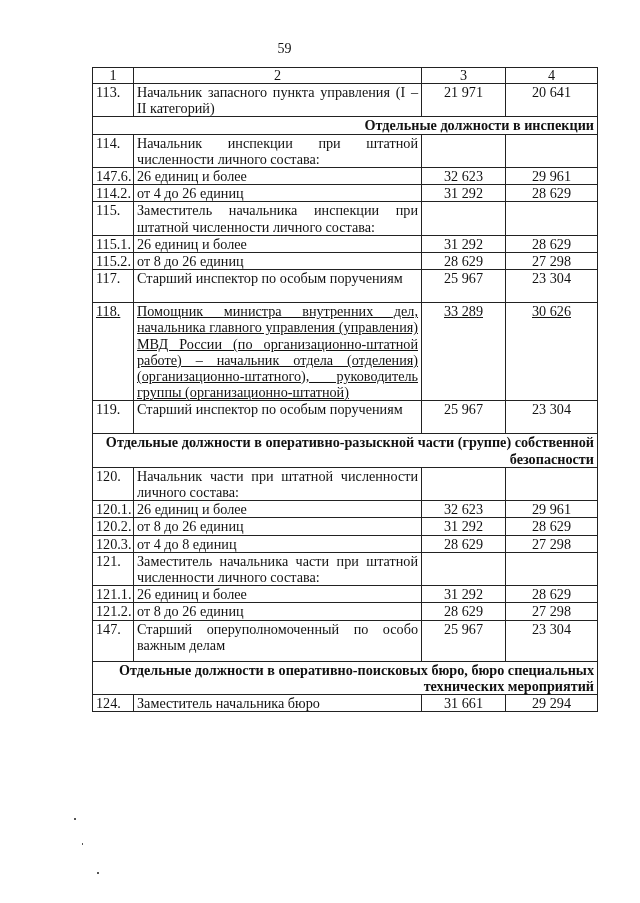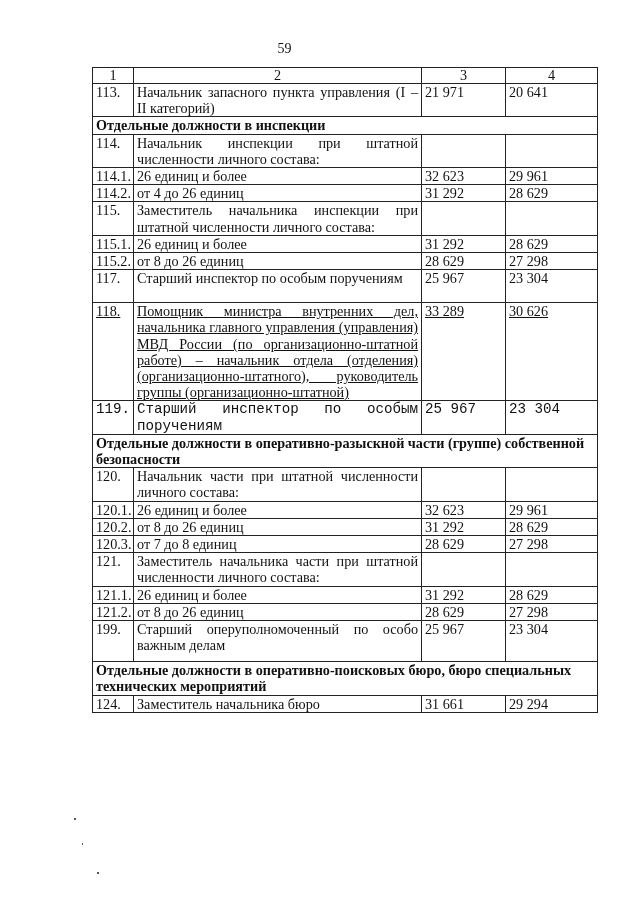"21 971" td.val { text-align: none -> center }
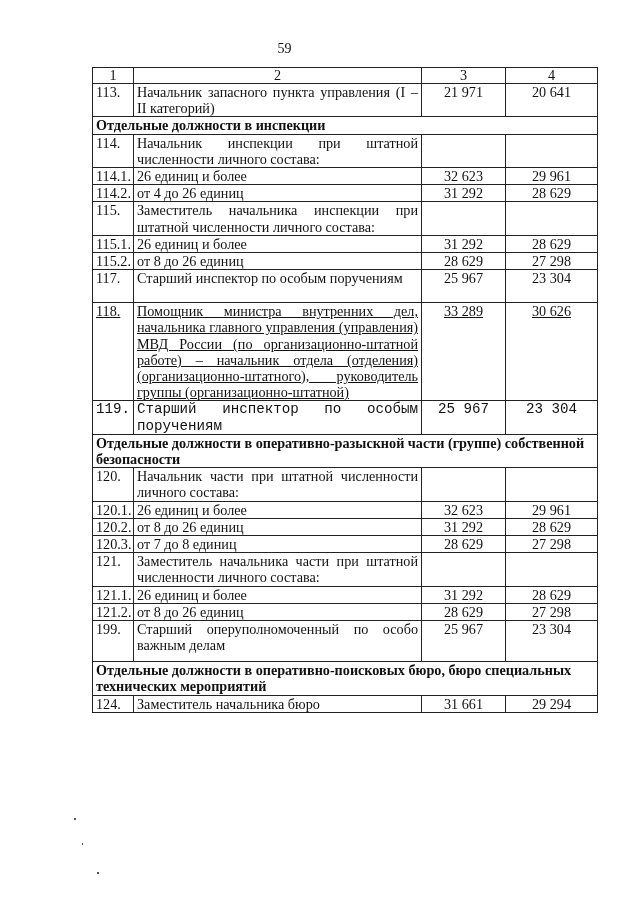"Отдельные должности в инспекции" td.section { text-align: left -> right }
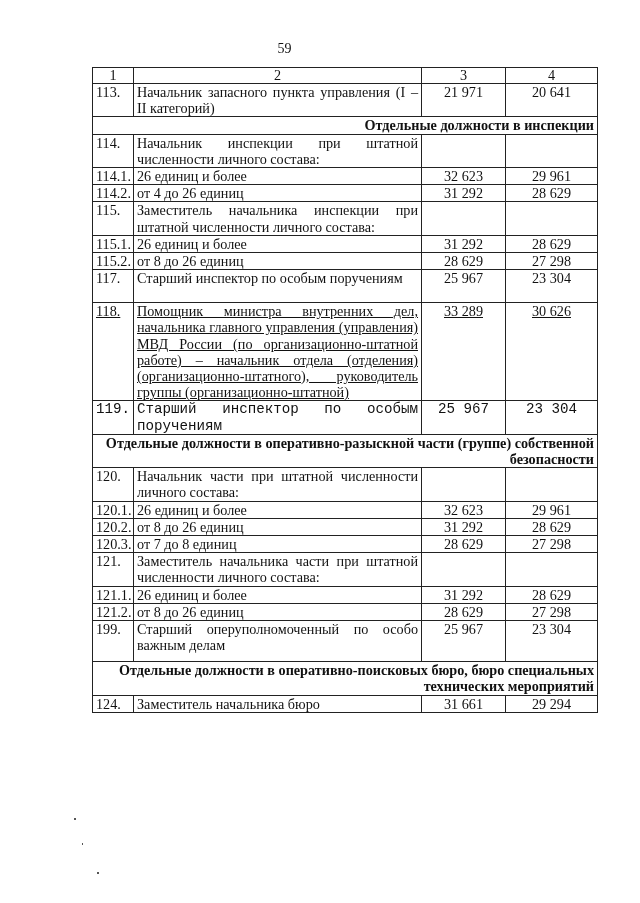"114.1." td.num { text: 114.1 -> 147.6 }
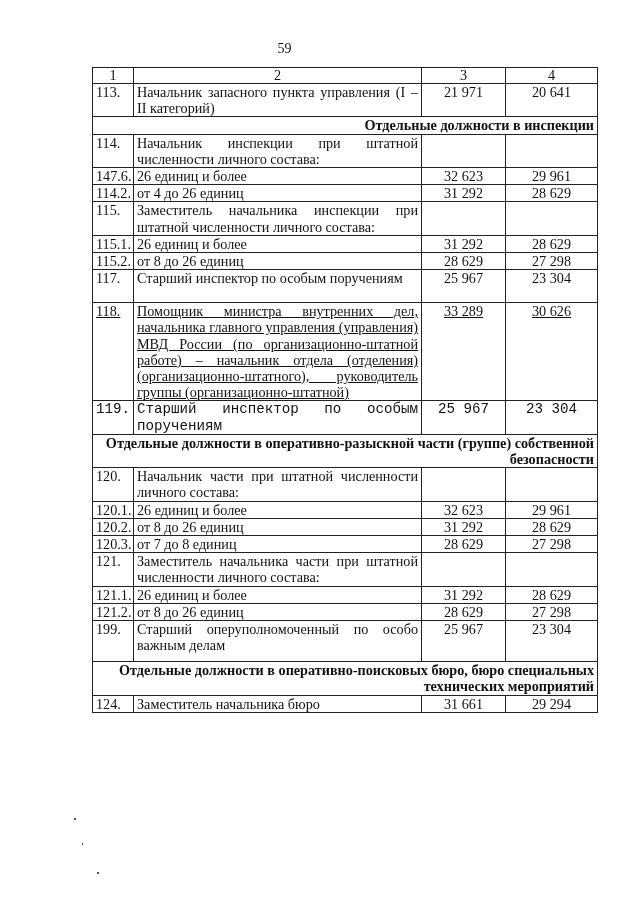"119." tr { font-family: Liberation Mono, monospace -> none }
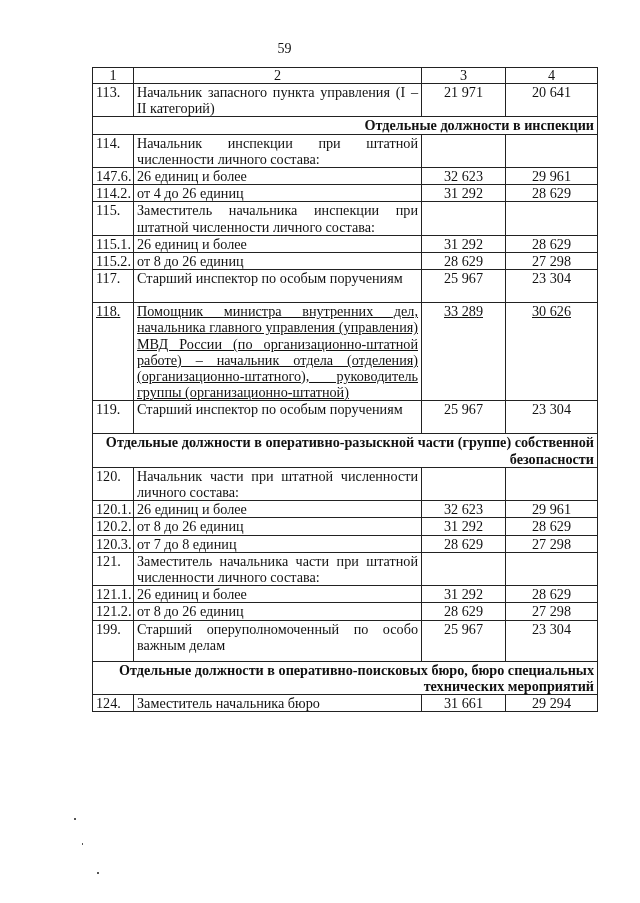"от 7 до 8 единиц" td.text { text: 7 -> 4 }
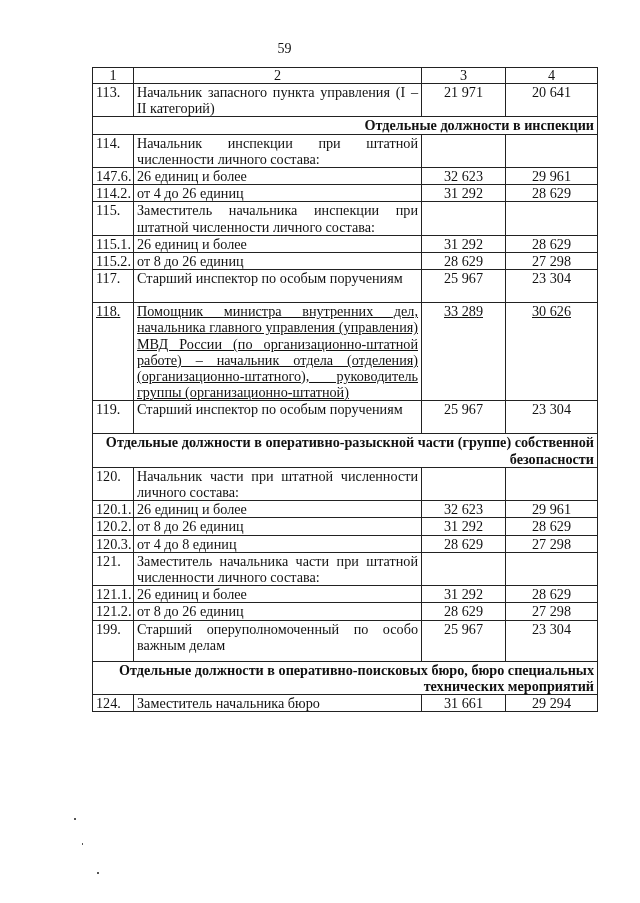"199." td.num { text: 199 -> 147 }
